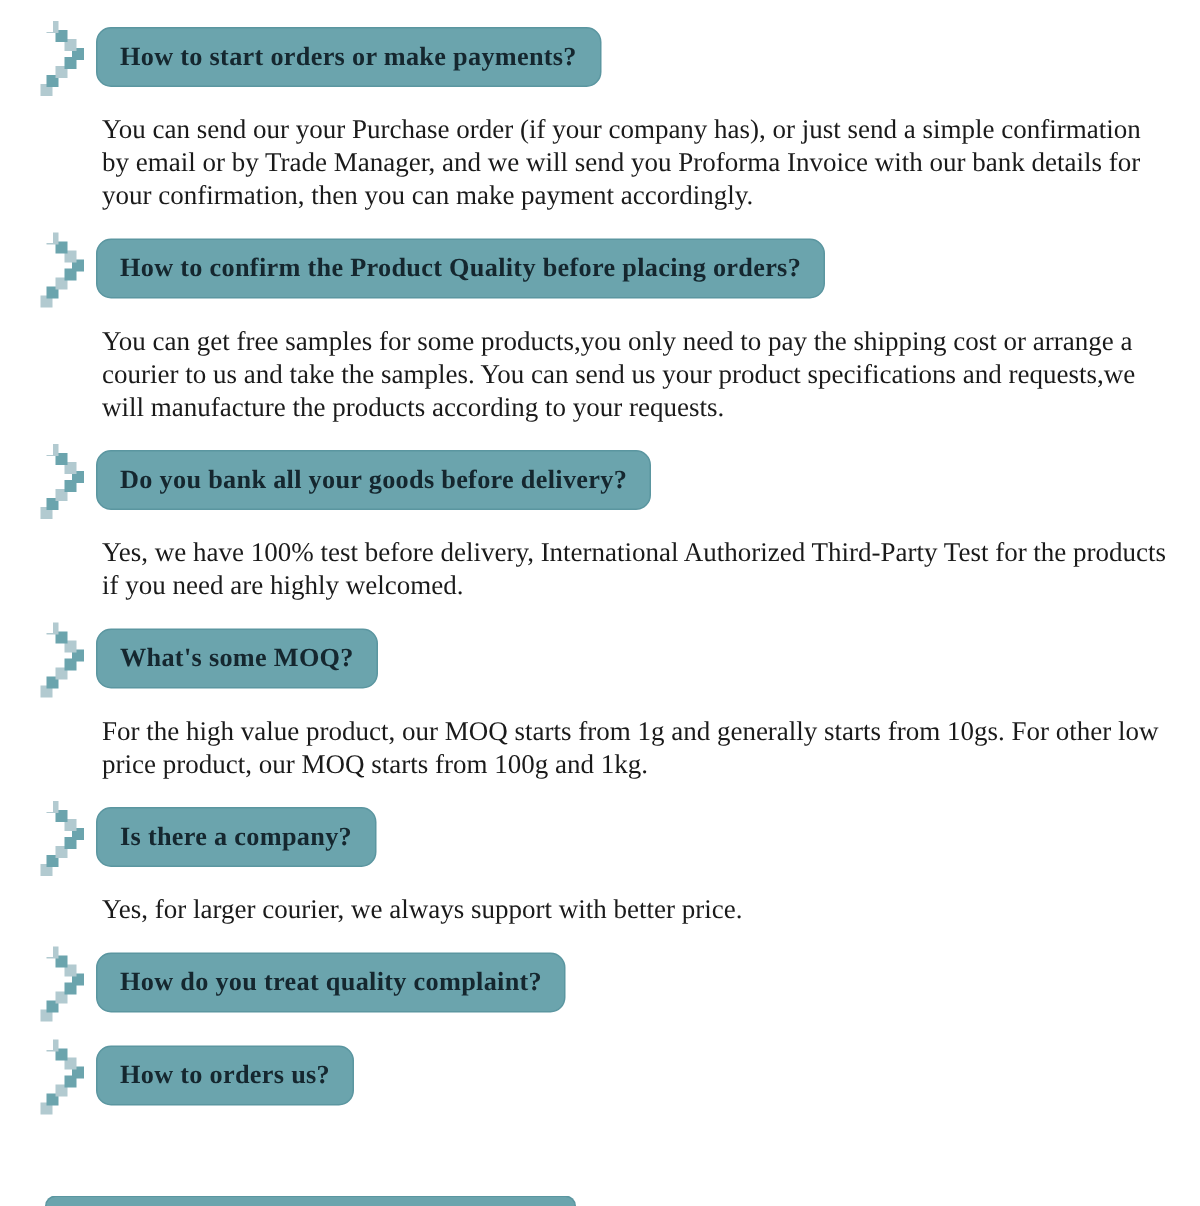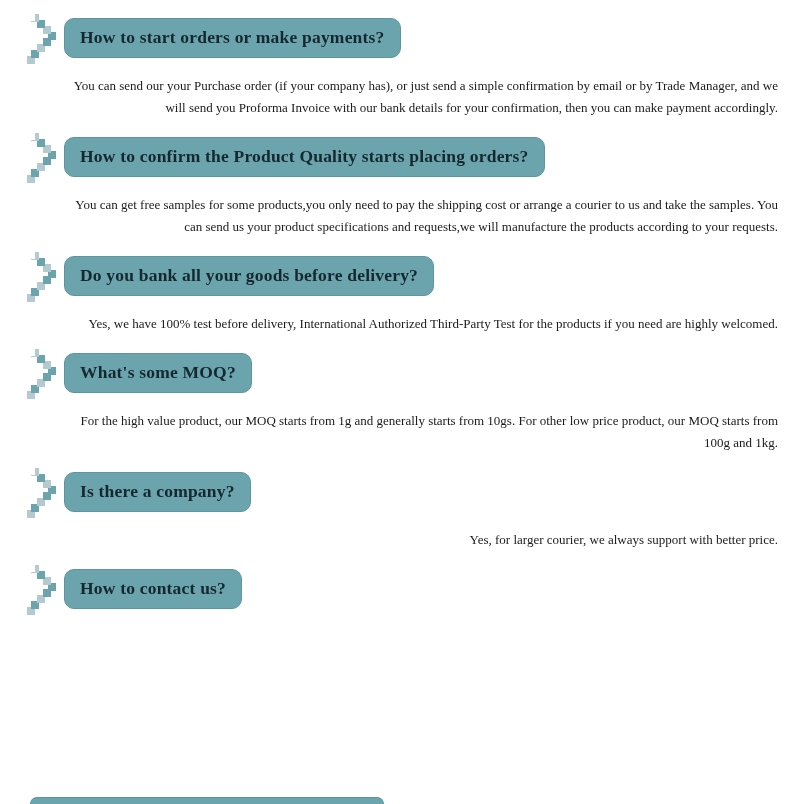"How to start orders or" .page { text-align: right -> none }
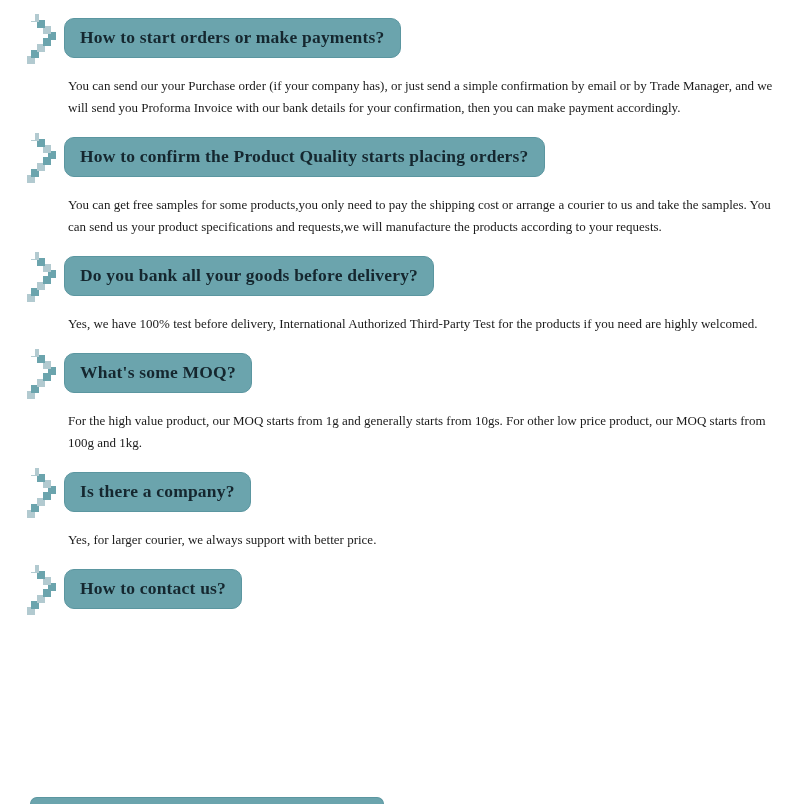"You can send our your" .answer { font-size: 13px -> 18px }
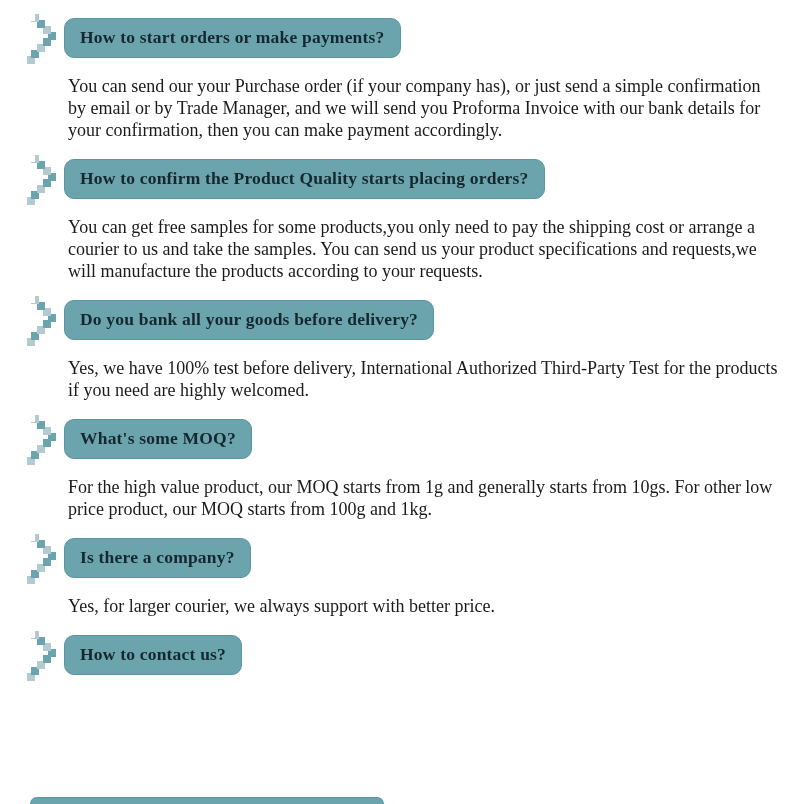"How to confirm the Product" span { text: starts -> before }
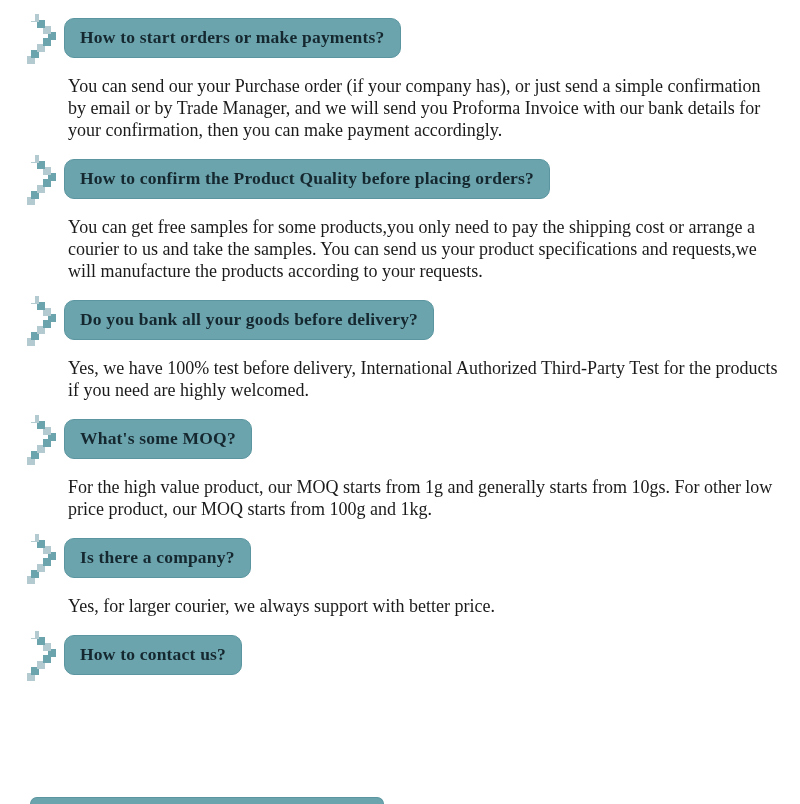"How do you treat quality" div.q-row { html: none -> <div> <span> <i></i> </span> <h3> <span>How do you treat quality complaint?</span> </h3> </div> }
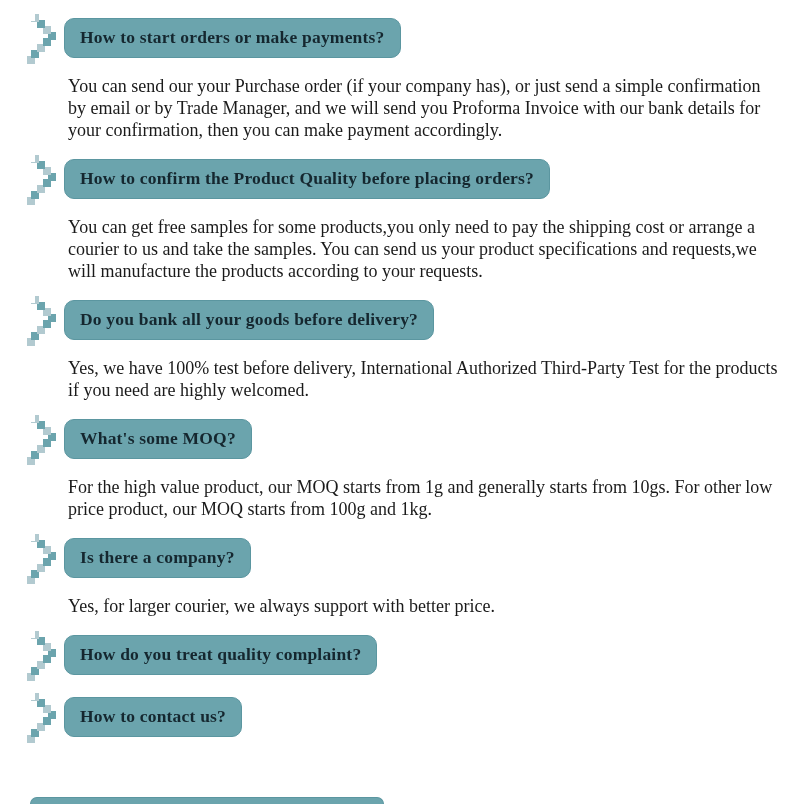"How to contact us?" span { text: contact -> orders }
